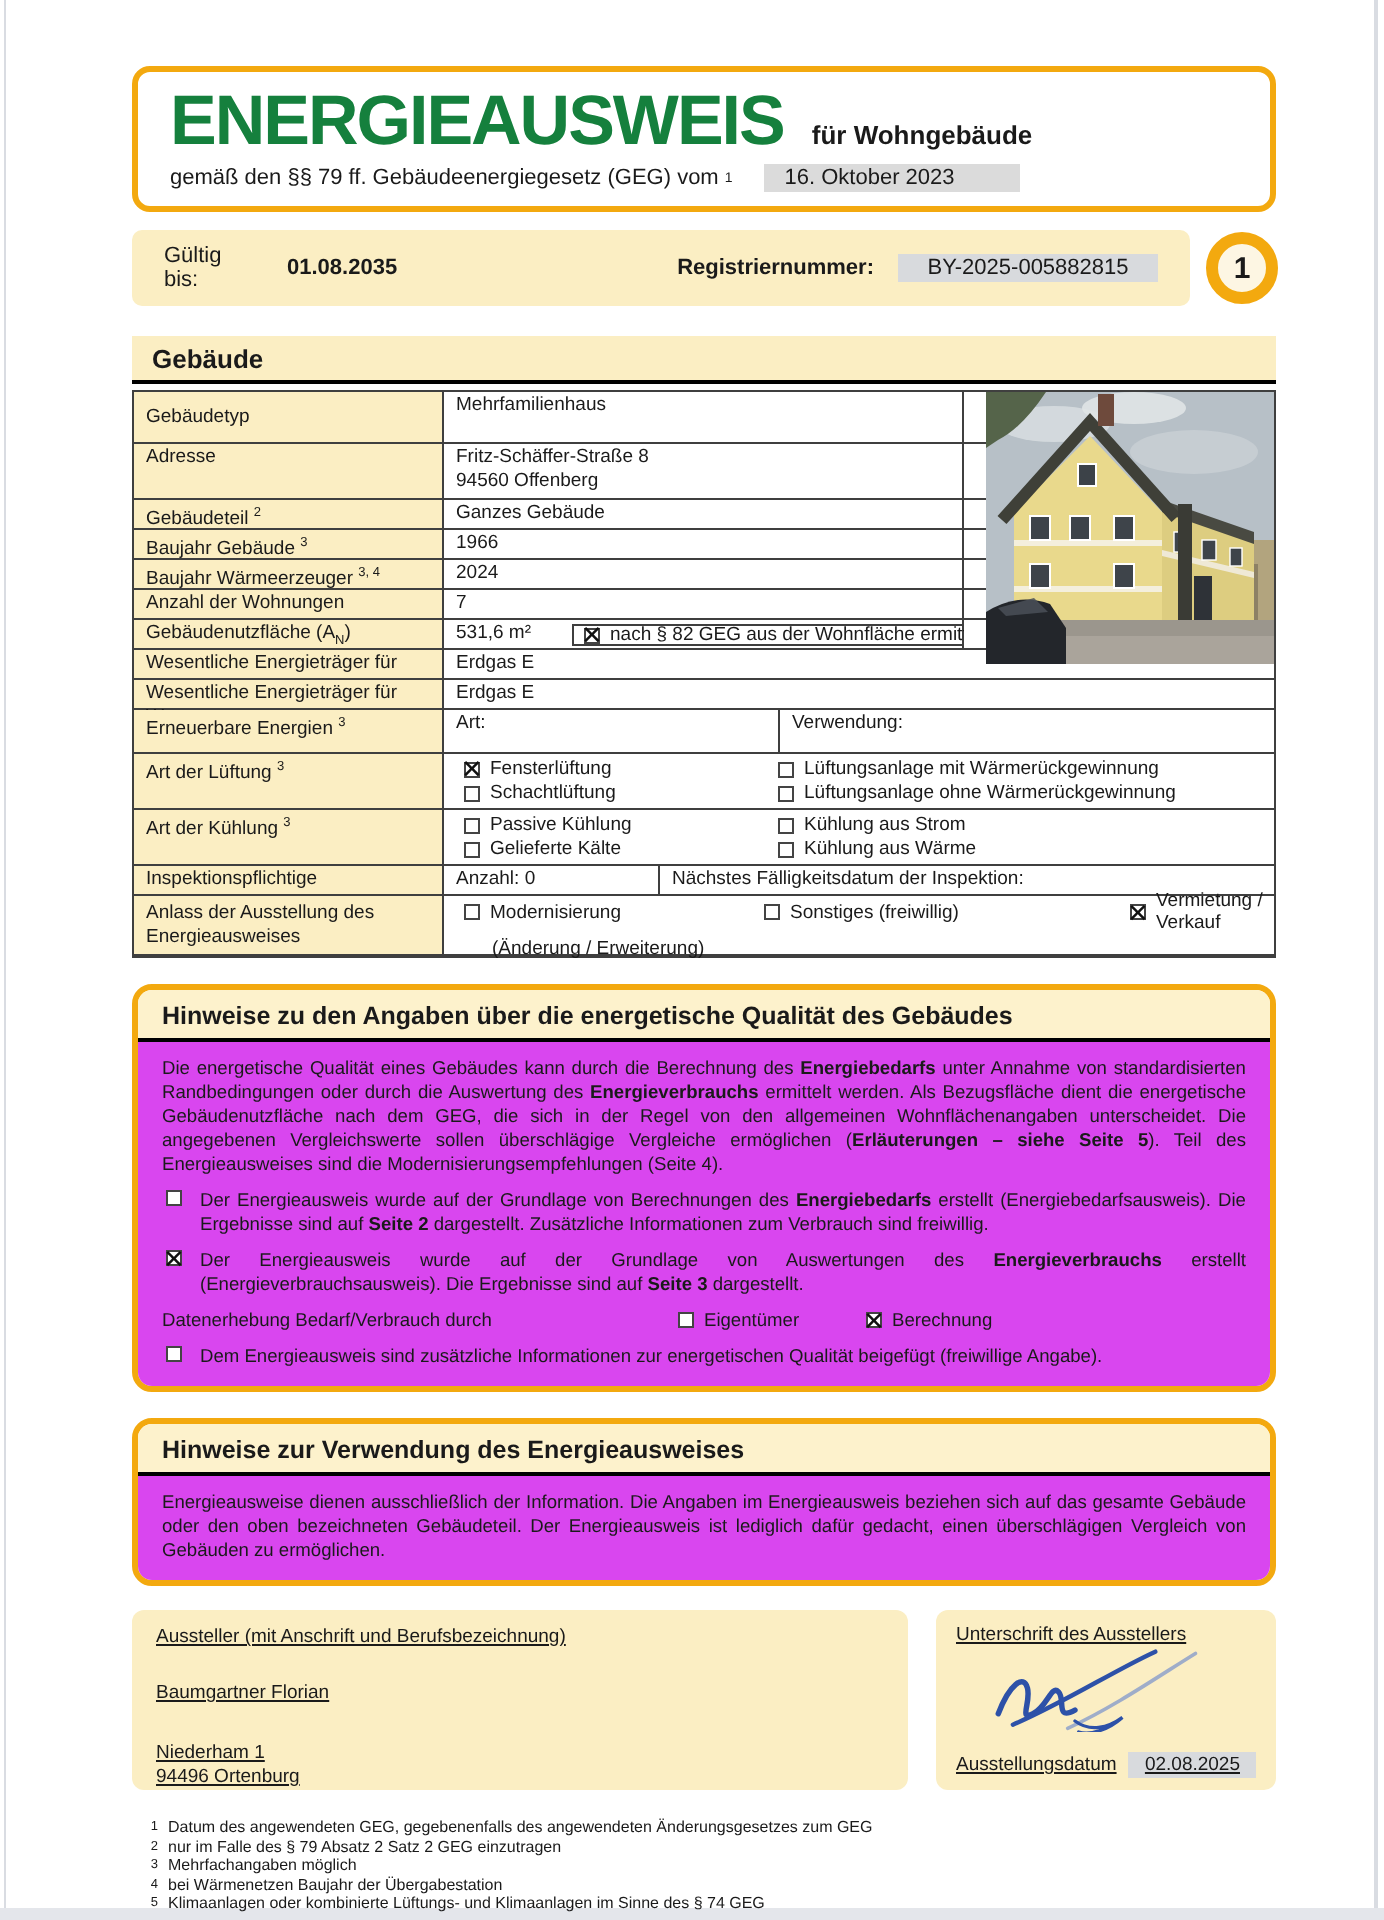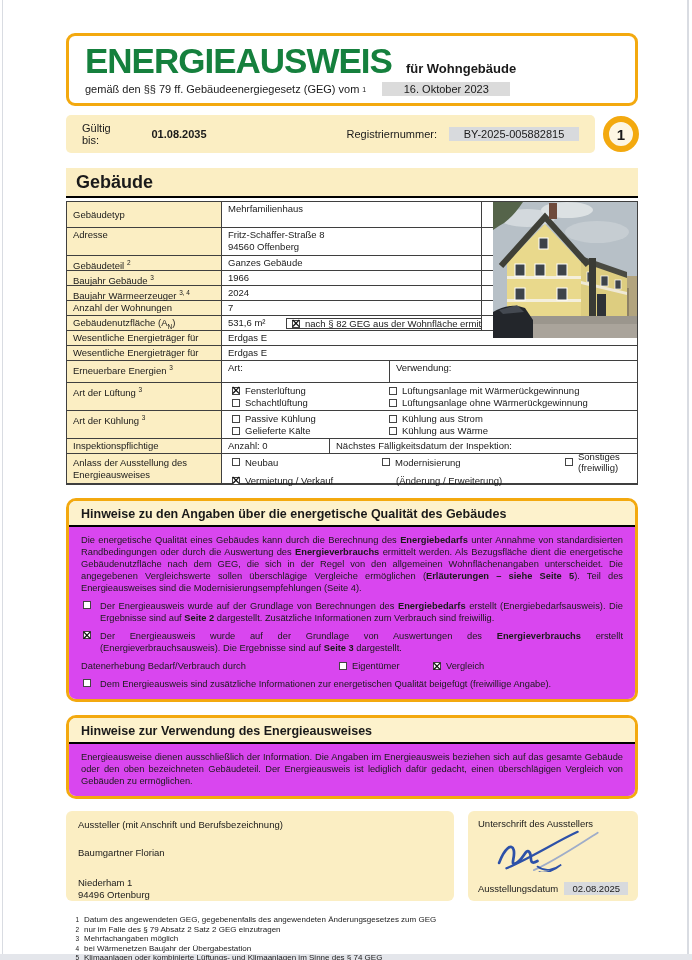"16. Oktober 2023" .law-chip { text-align: center -> none }
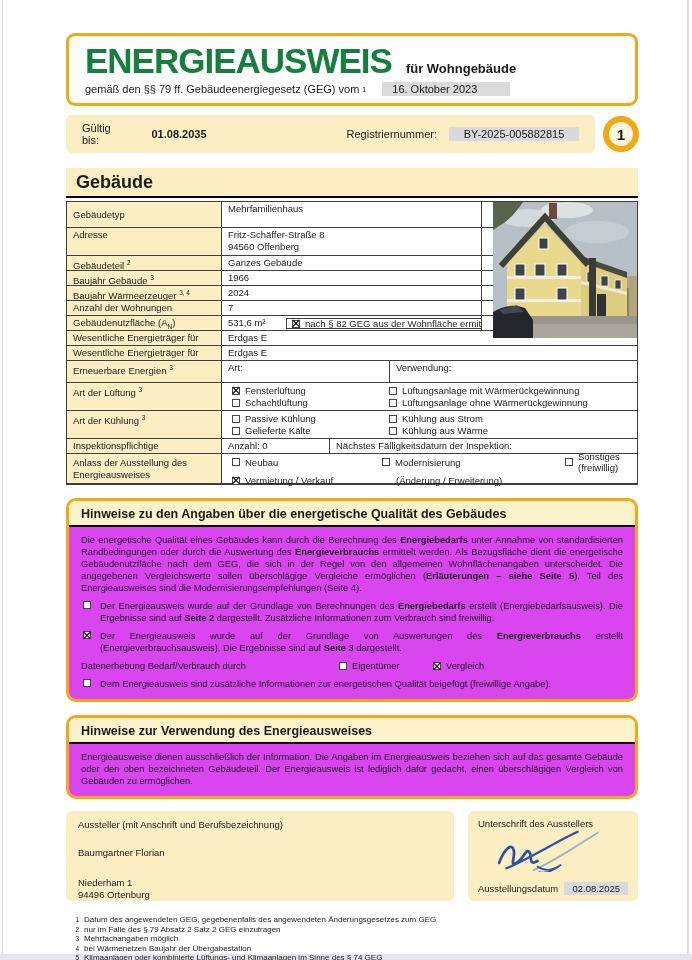"Registriernummer:" .v-reg-label { font-weight: normal -> bold }
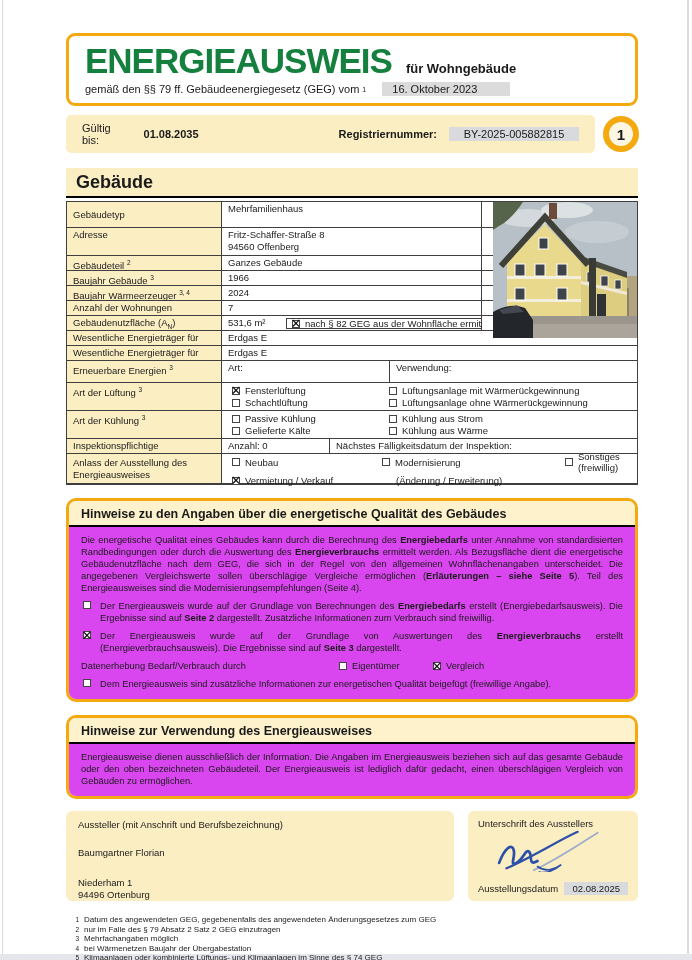"Gebäude" .sec-band { font-size: 18px -> 13px }
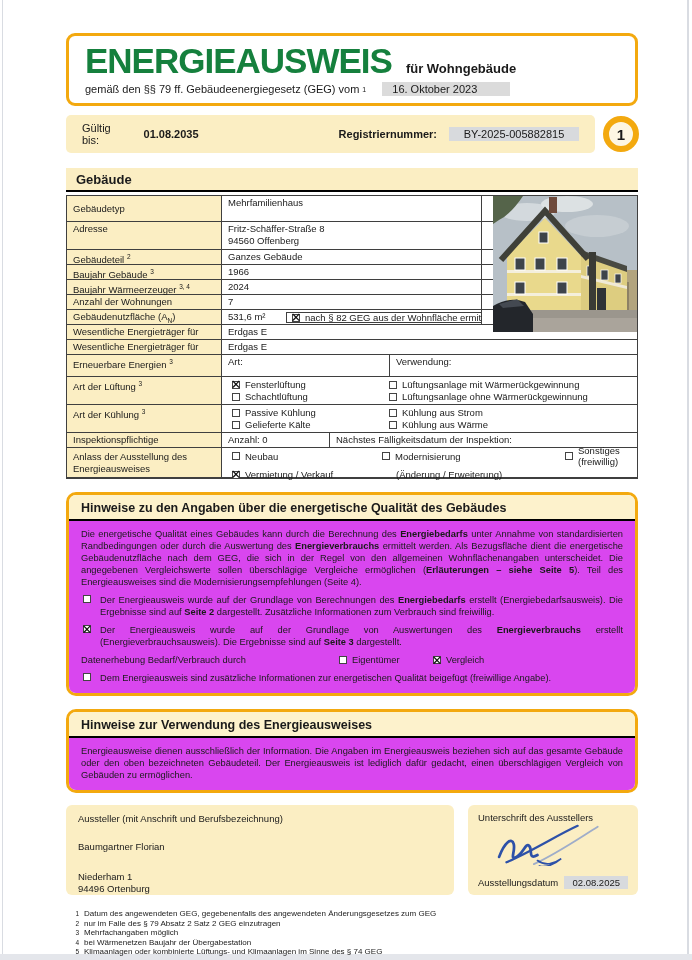"Neubau" span.opt { html: <span> <span></span> <span>Neubau</span> </span> -> none }
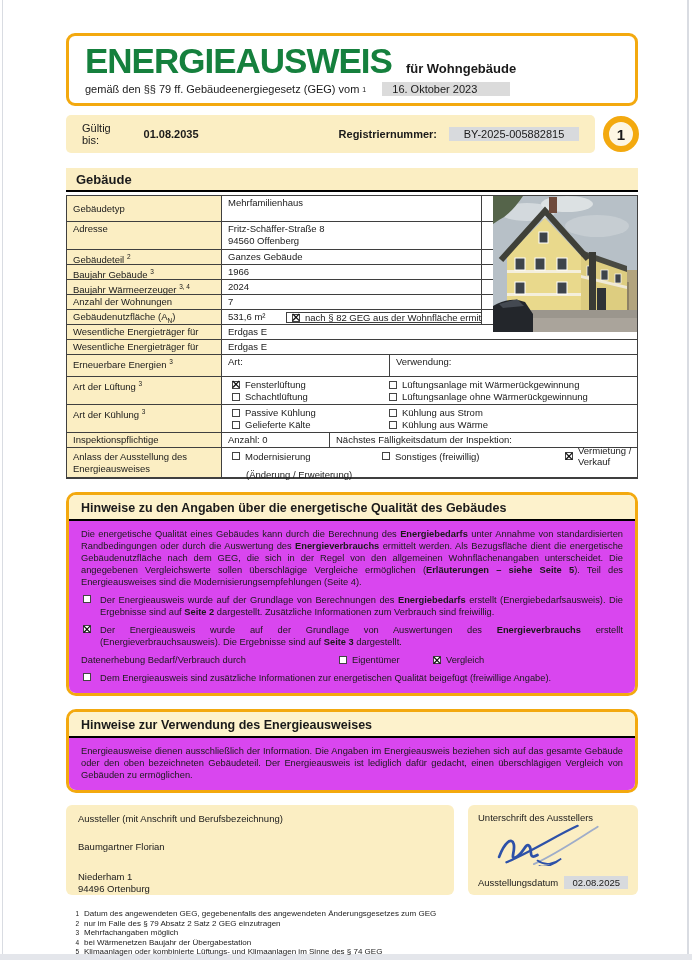"Vergleich" span { text: Vergleich -> Berechnung }
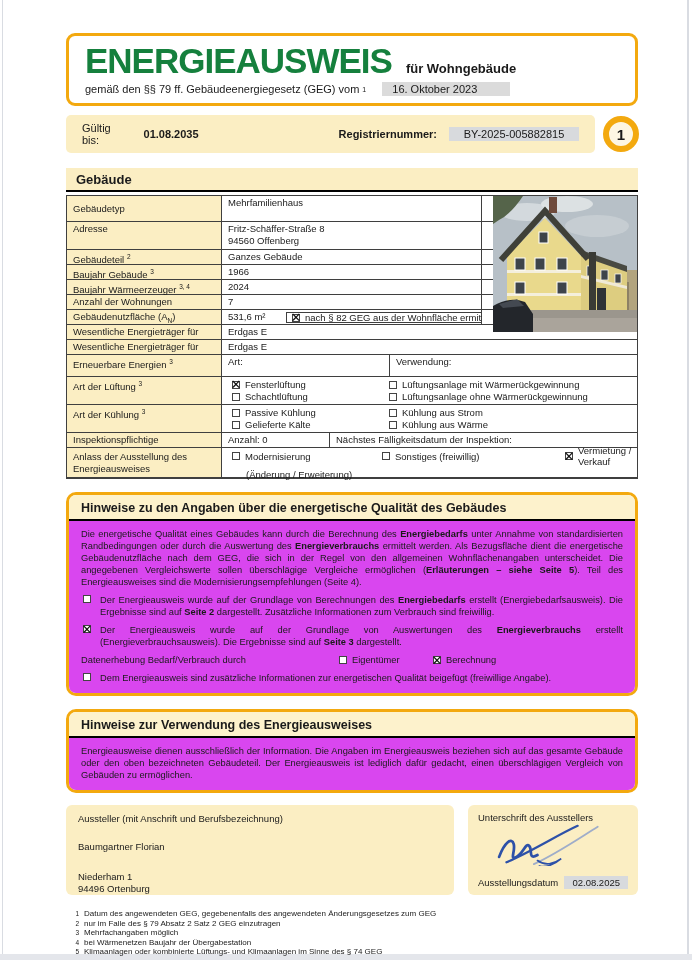"Aussteller (mit Anschrift und" .issuer-row { text-decoration: none -> underline }
